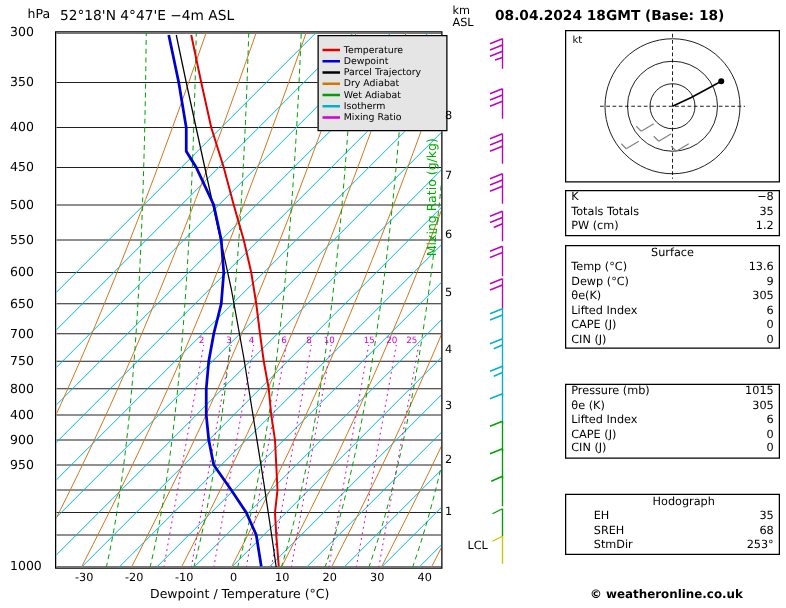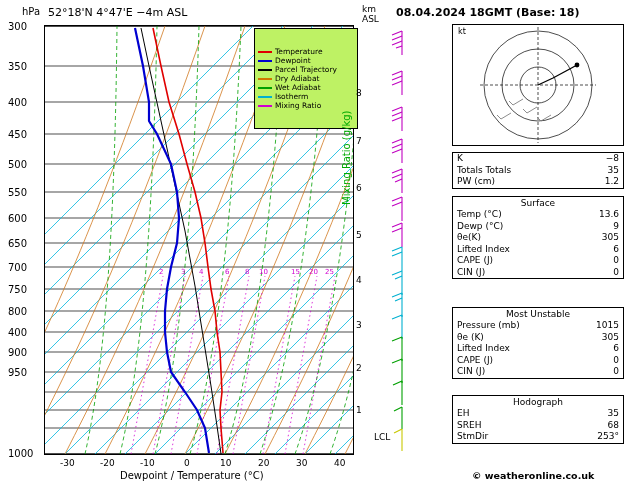"Temperature" #legend { background: #bef264 -> #e5e5e5; padding: 18px 3px -> 6px 3px }
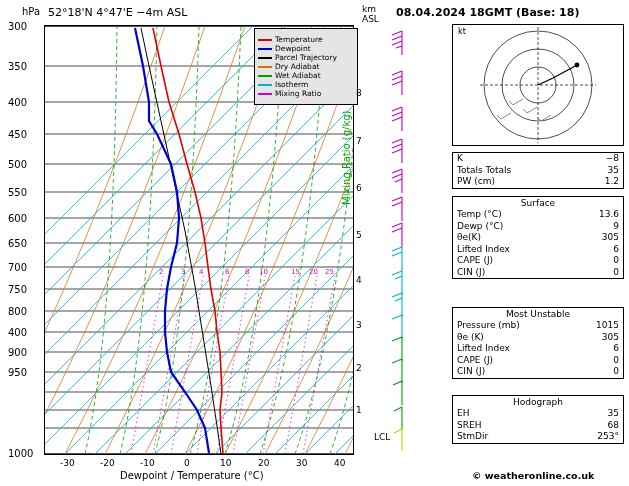"Most Unstable" div.sect { html: <div>Most Unstable</div> -> none }
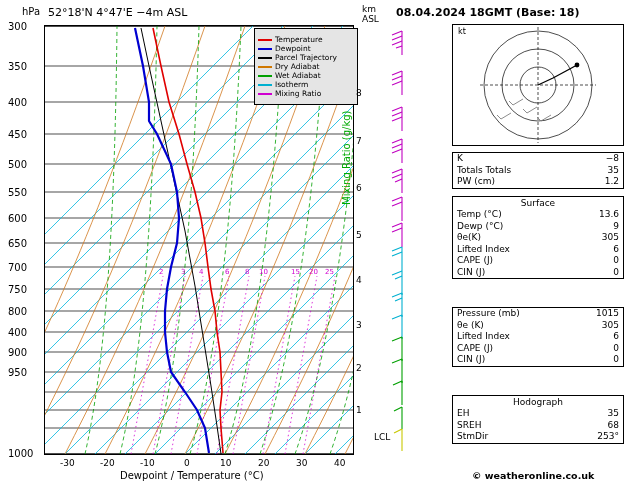"Hodograph" #tbl4 { padding-left: none -> 18px }
